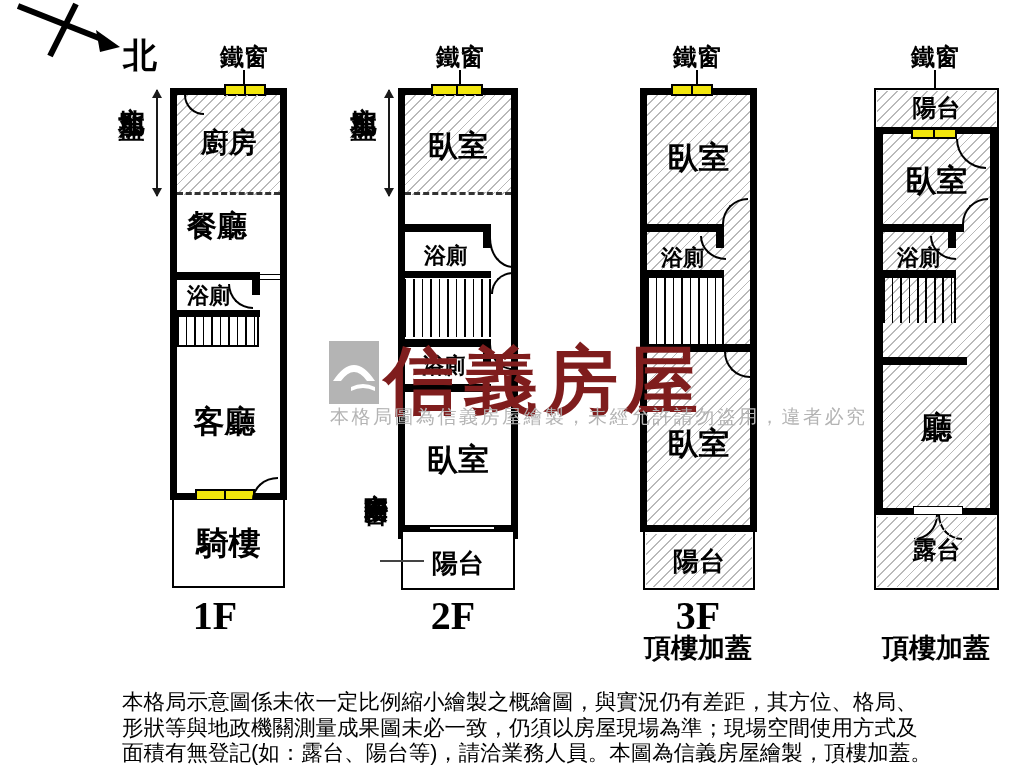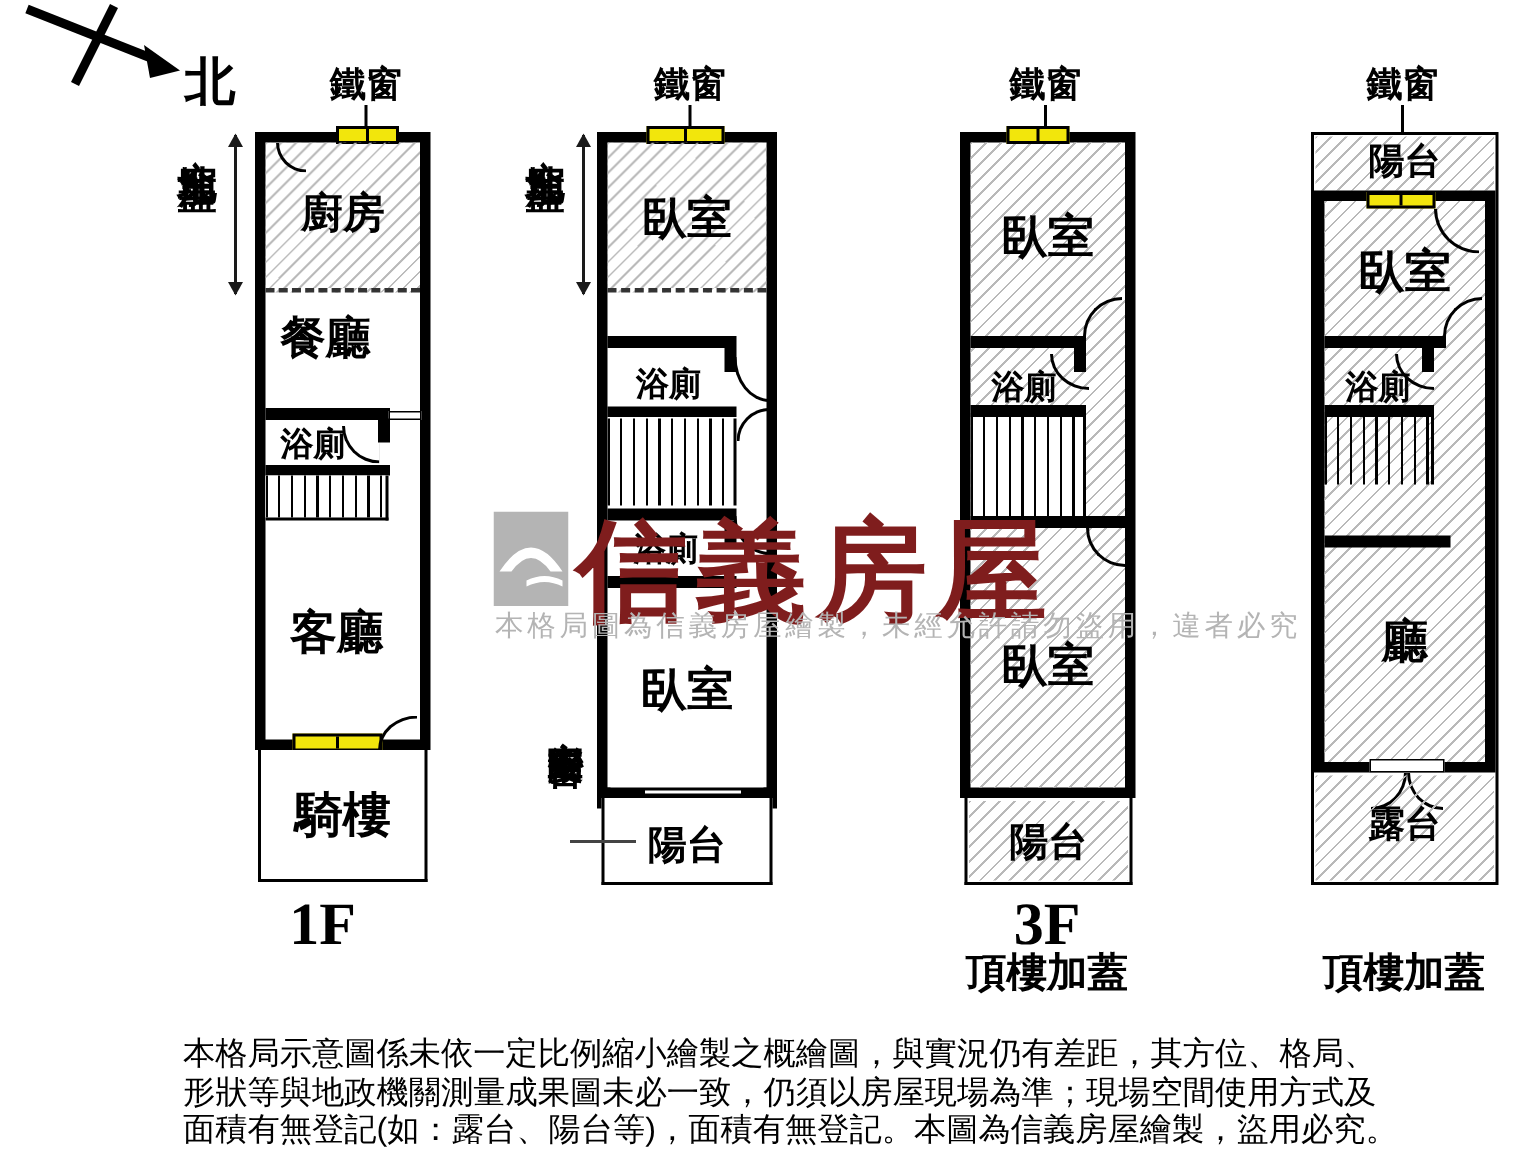"2F" div.floorlab { html: none -> <div>2F</div> }
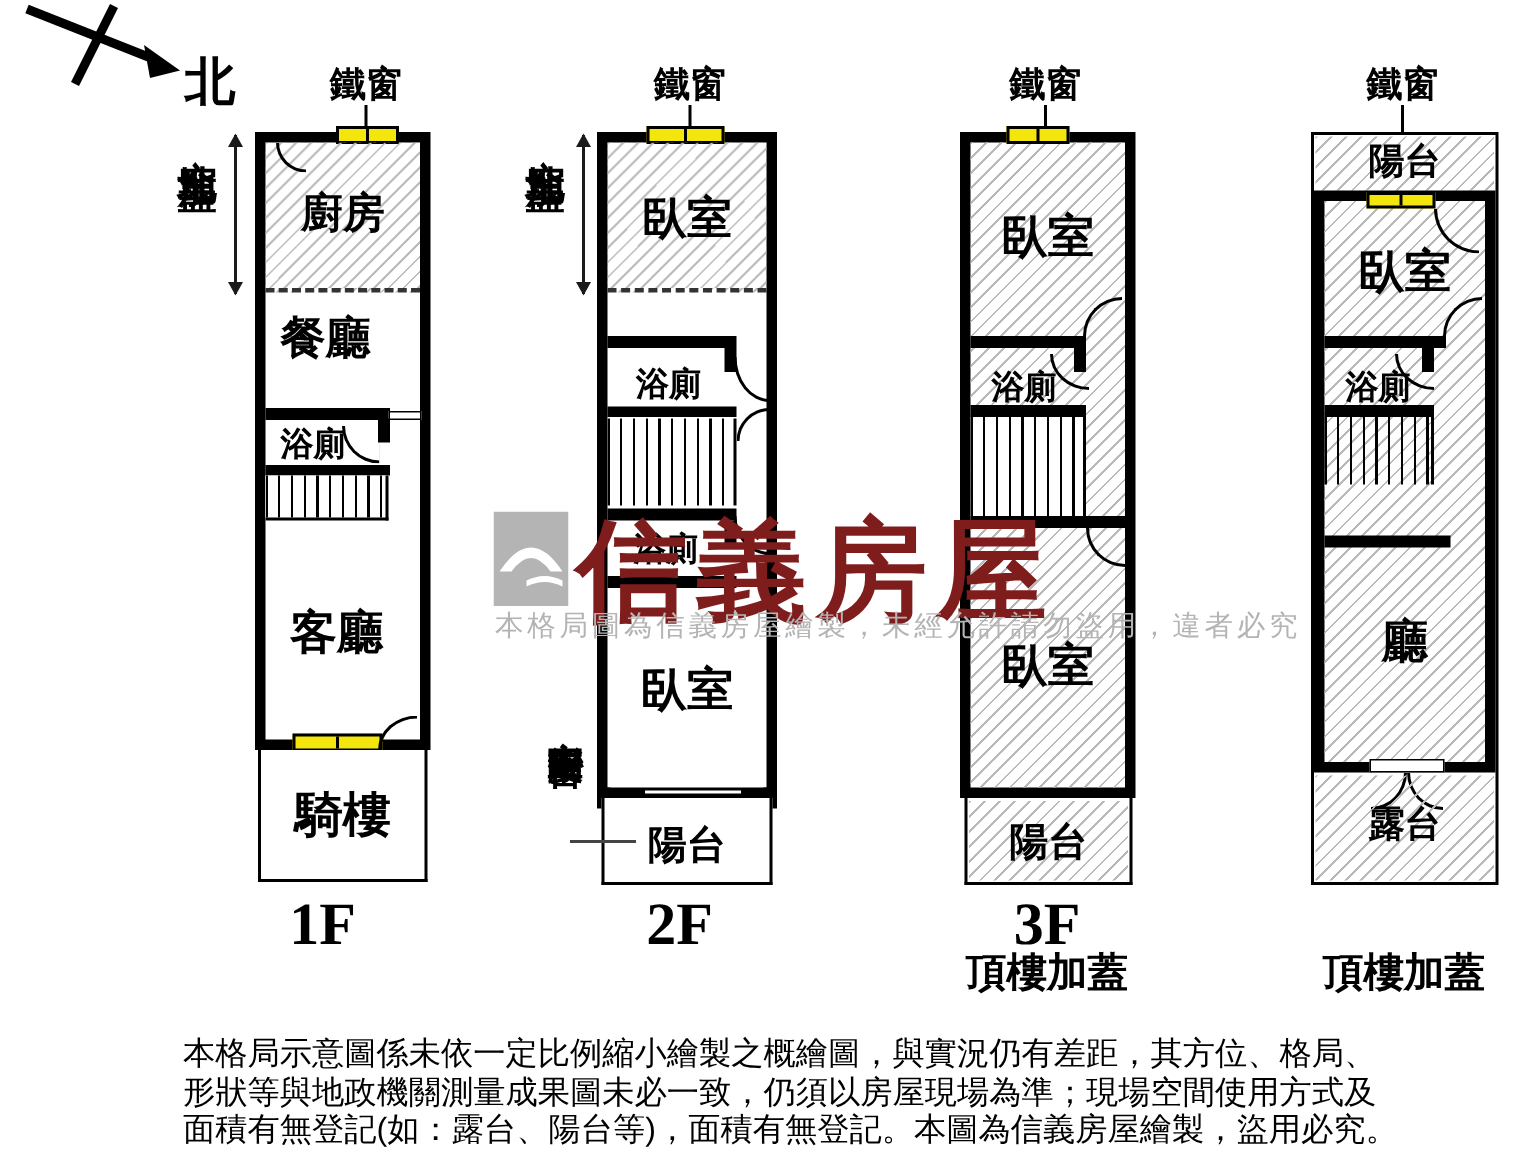"面積有無登記(如：露台、陽台等)，面積有無登記。本圖為信義房屋繪製，盜用必究。" div.disc { text: 面積有無登記。本圖為信義房屋繪製，盜用必究 -> 請洽業務人員。本圖為信義房屋繪製，頂樓加蓋 }
